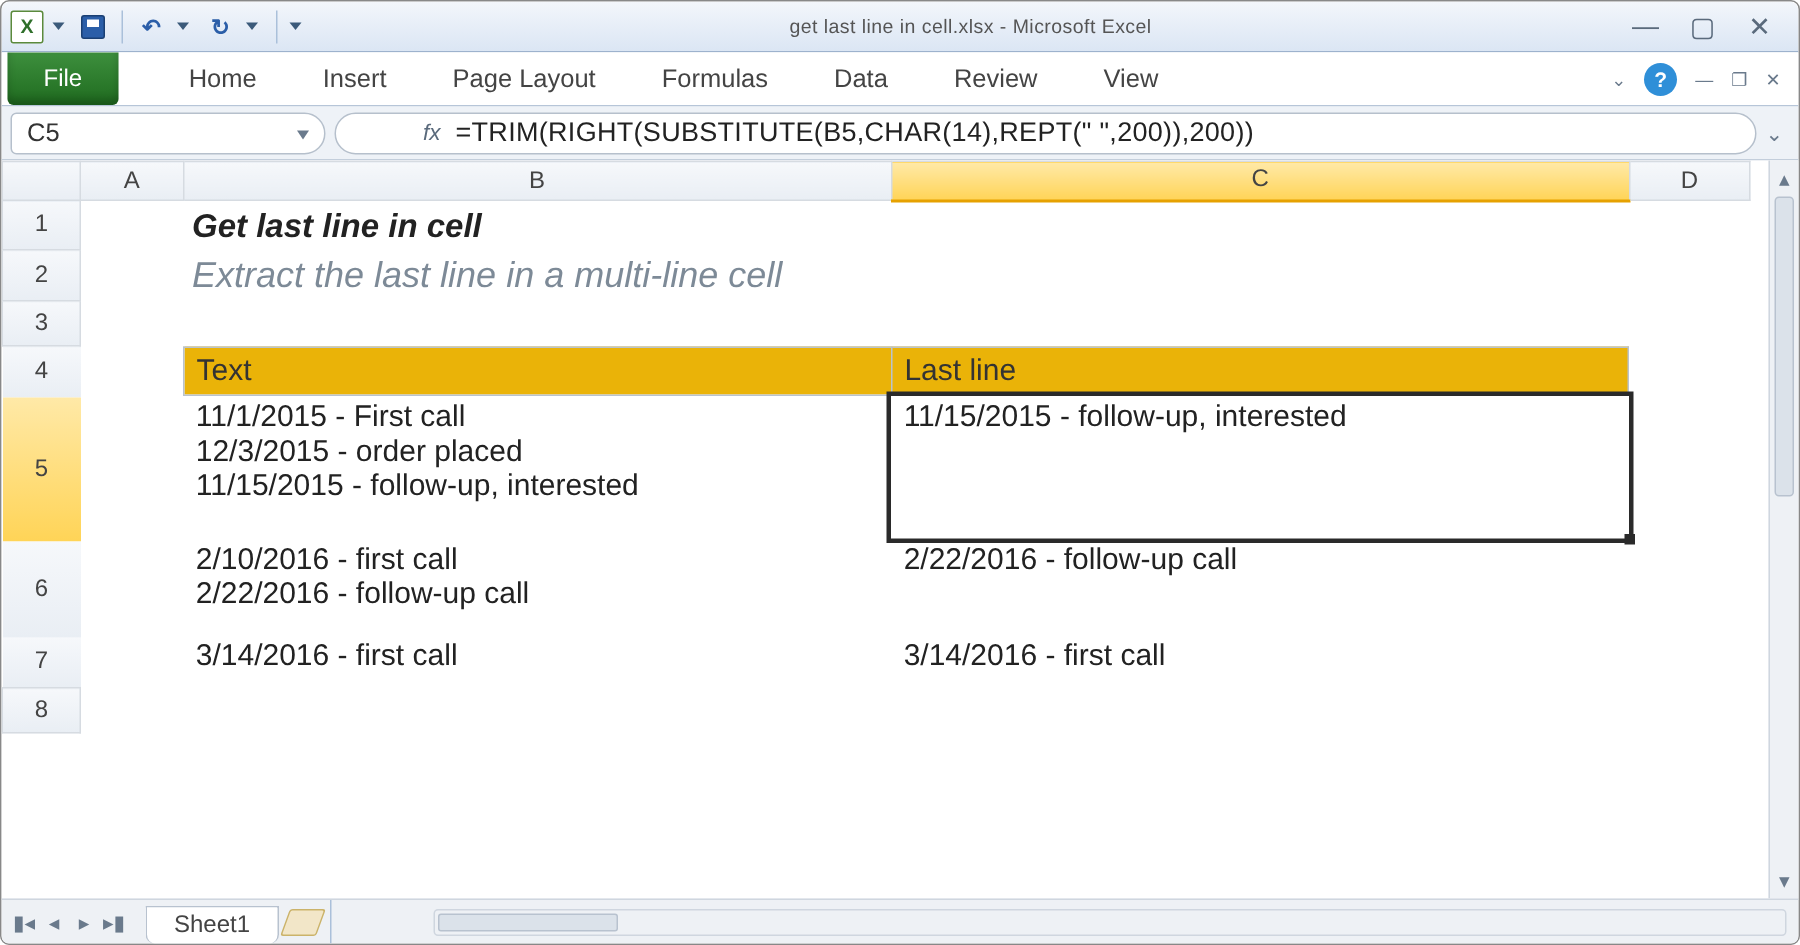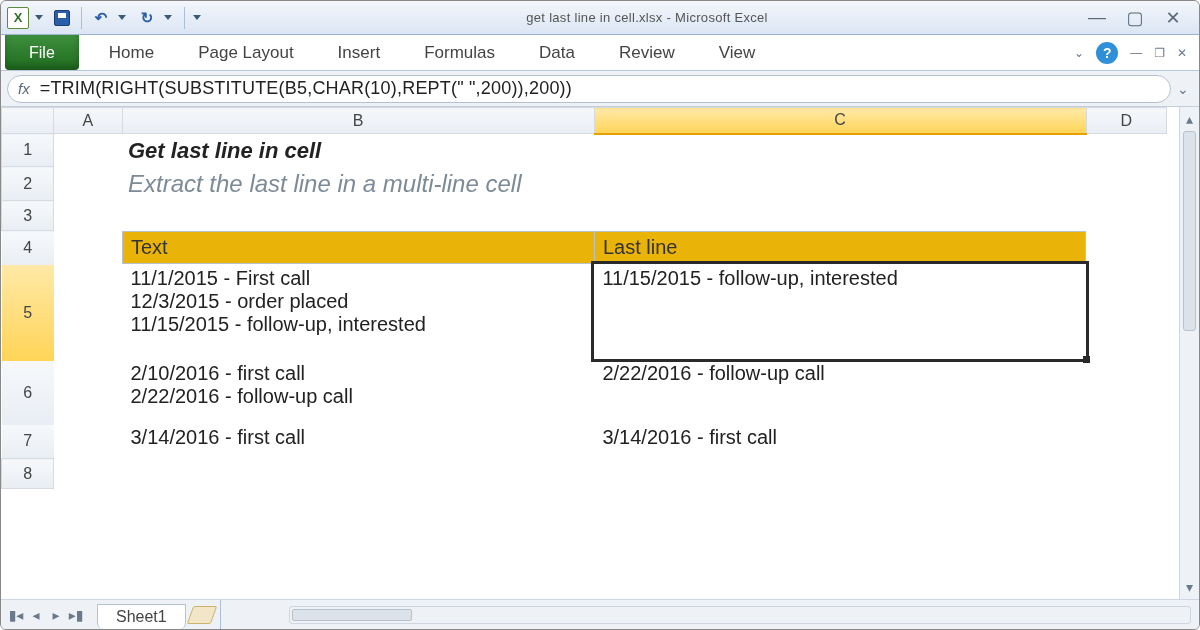"File" .fileTab { margin-right: 8px -> 25px }
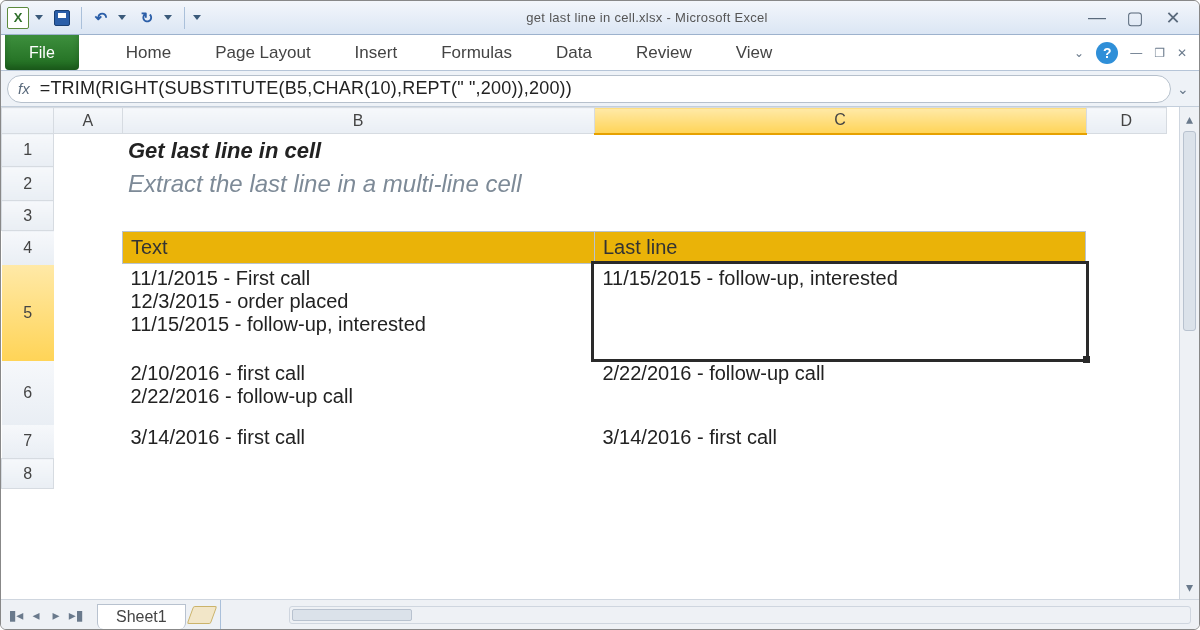"Page Layout" div.rtab { order: before "Insert" -> after "Insert" }
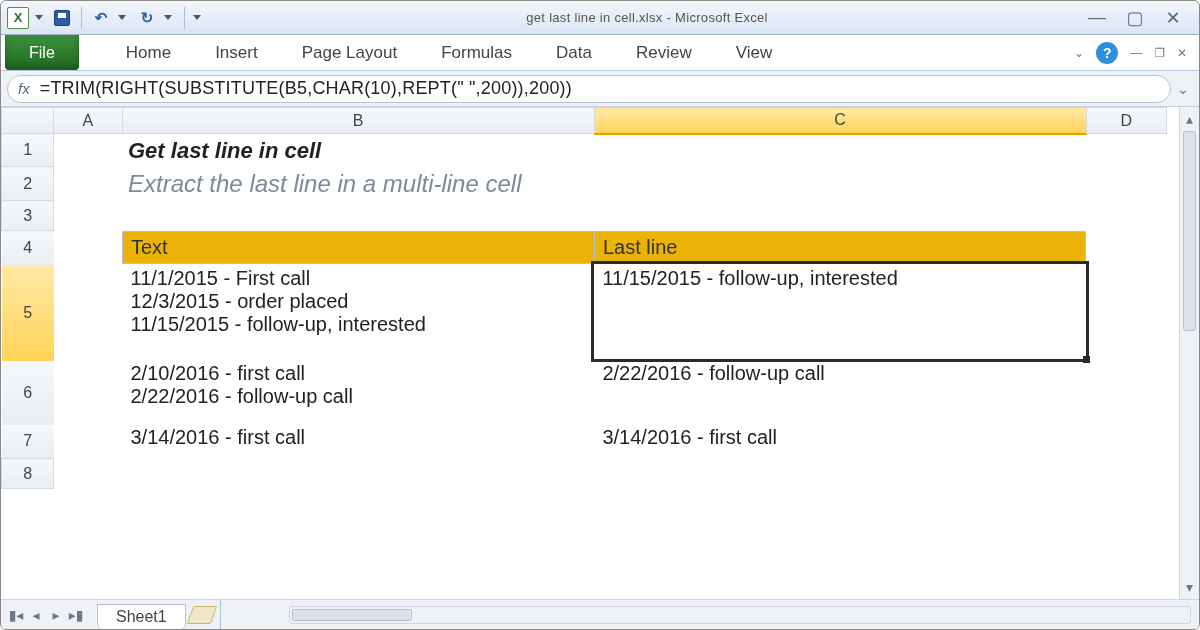"C5" div.namebox { html: none -> <div> <span>C5</span> </div> }
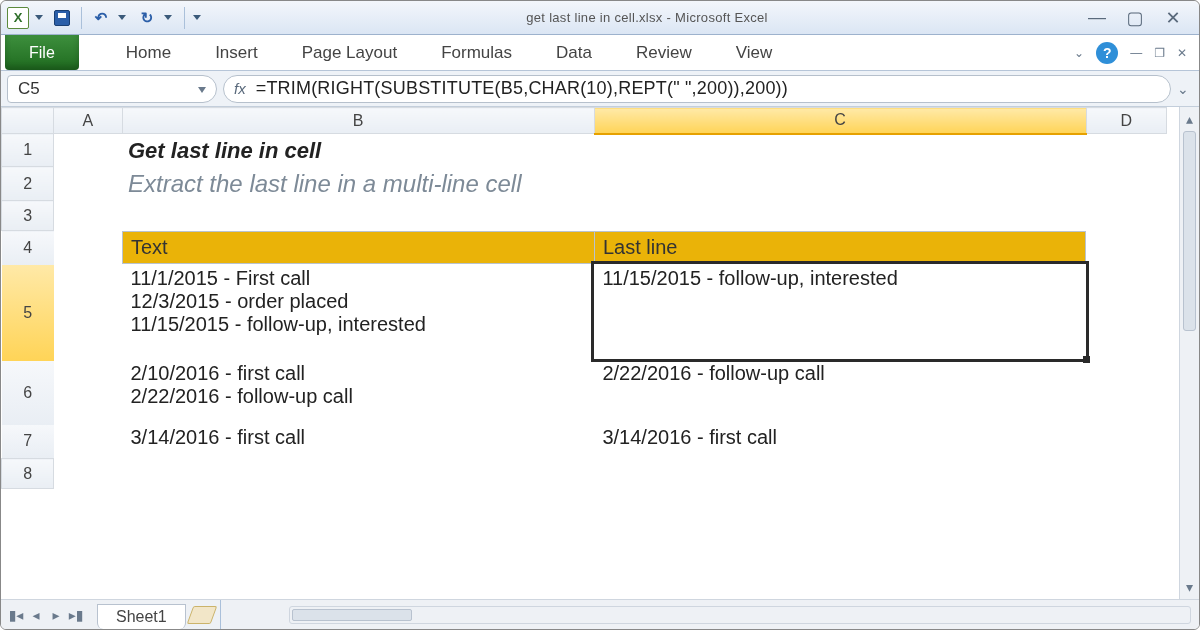"fx" .fx { margin-left: none -> 48px }
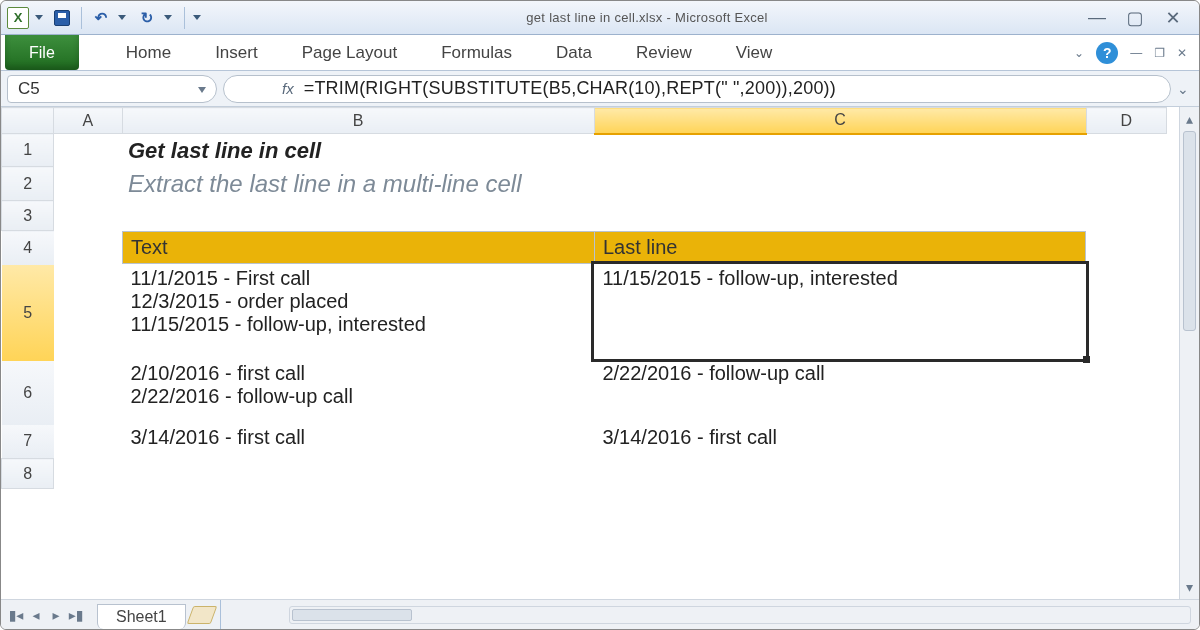"=TRIM(RIGHT(SUBSTITUTE(B5,CHAR(10),REPT(" div.formula { text: 10 -> 14 }
